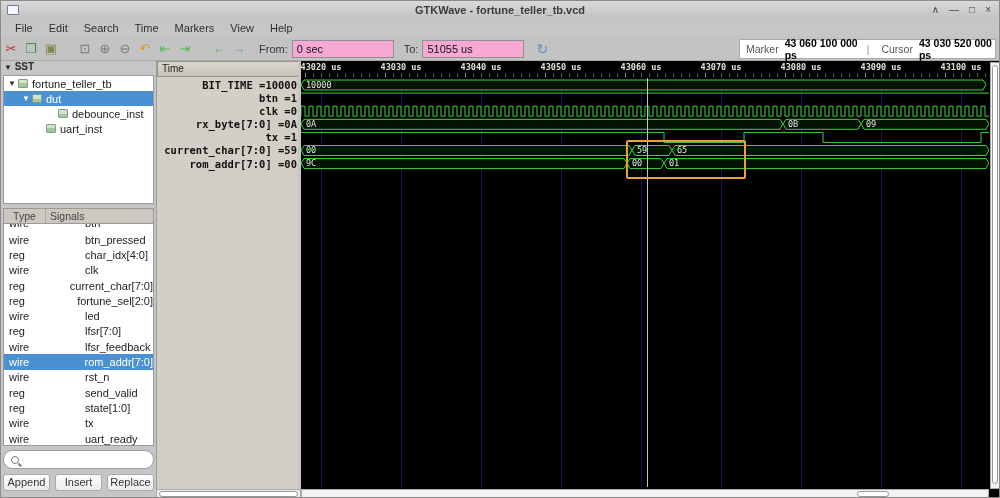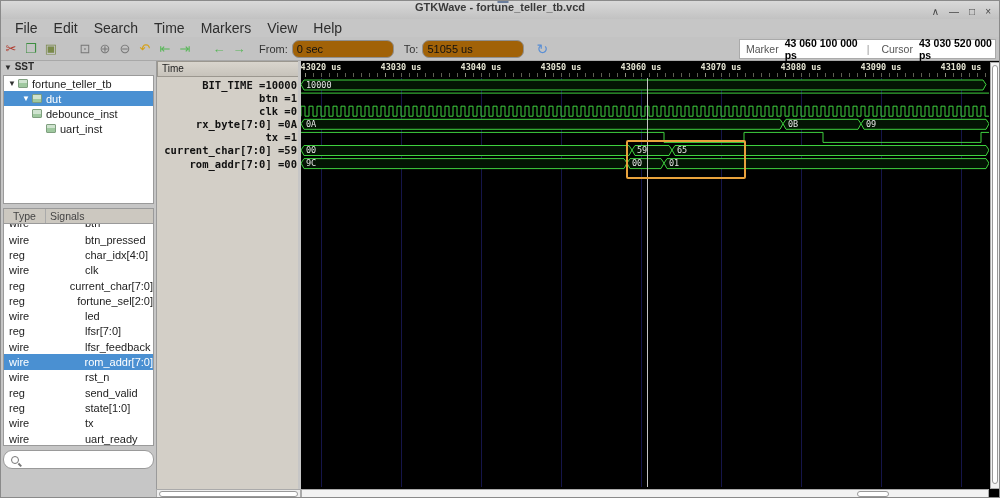"GTKWave - fortune_teller_tb.vcd" .titlebar { flex-direction: column -> none }
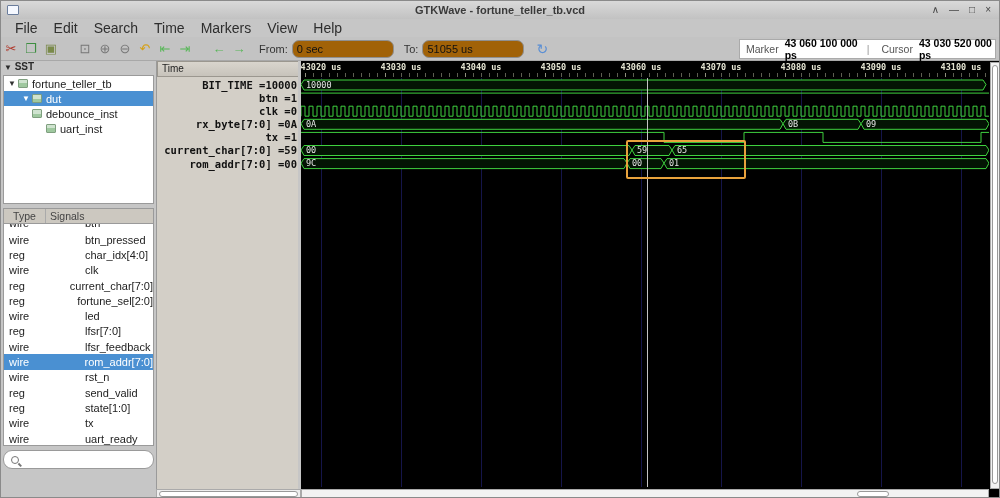"File" .menu-item { font-size: 14px -> 11px }
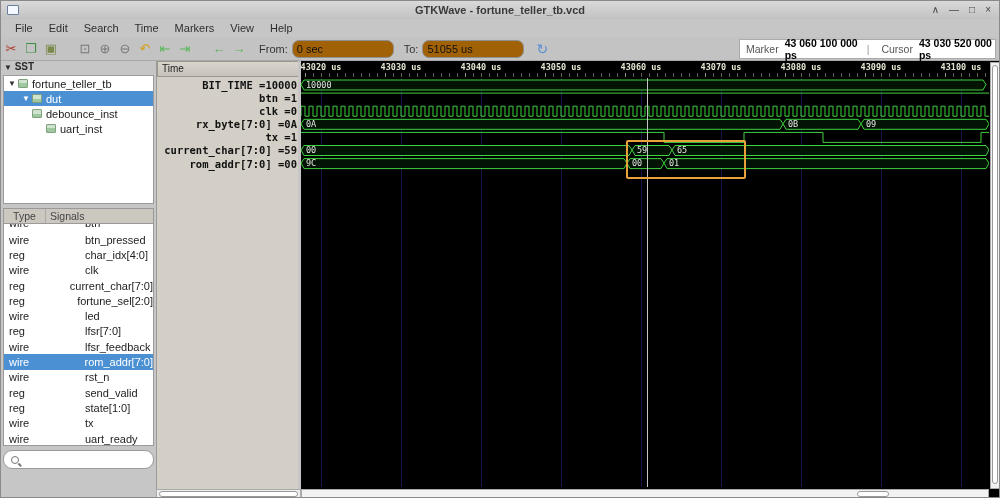"0 sec" .tb-entry { background: #a16207 -> #f9a8d4; border-radius: 7px -> 0 }
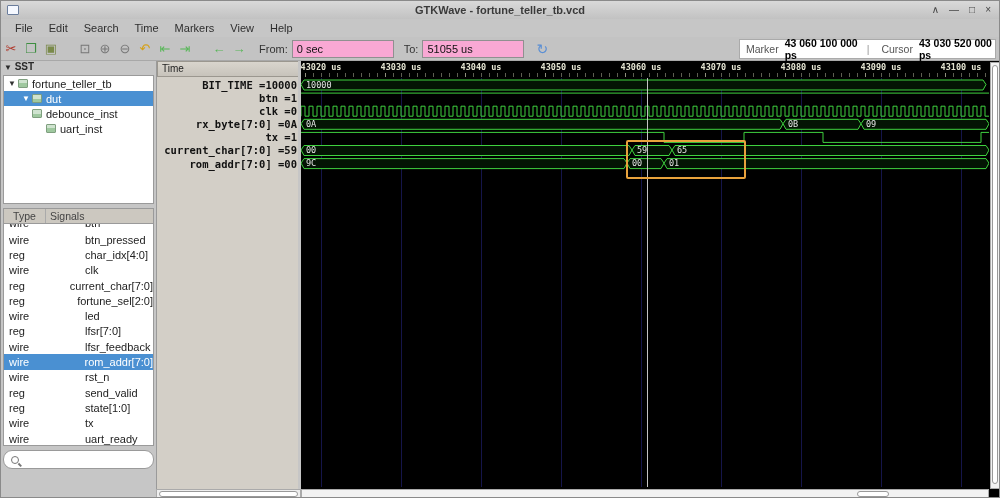"debounce_inst" div.tree-row { padding-left: 16px -> 42px }
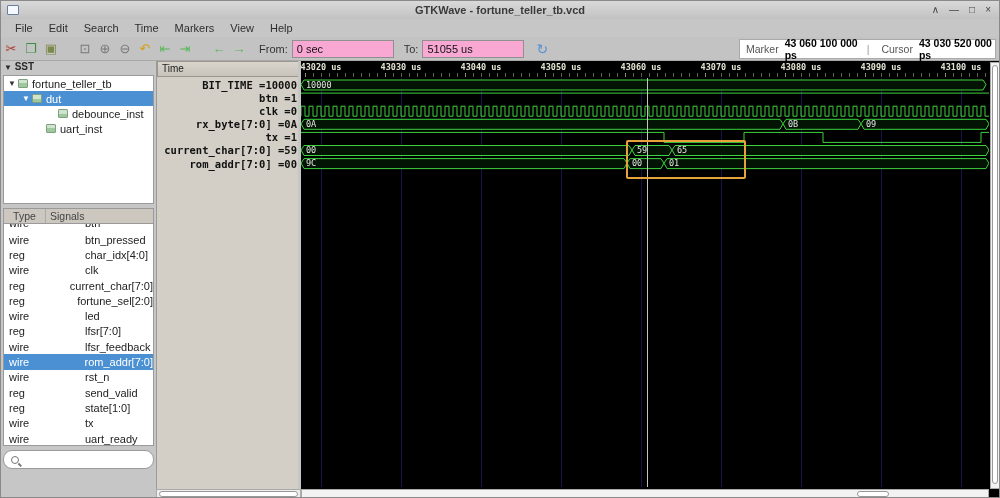"Append" div.btn-row { html: none -> <div> <div>Append</div> <div>Insert</div> <div>Replace</div> </div> }
